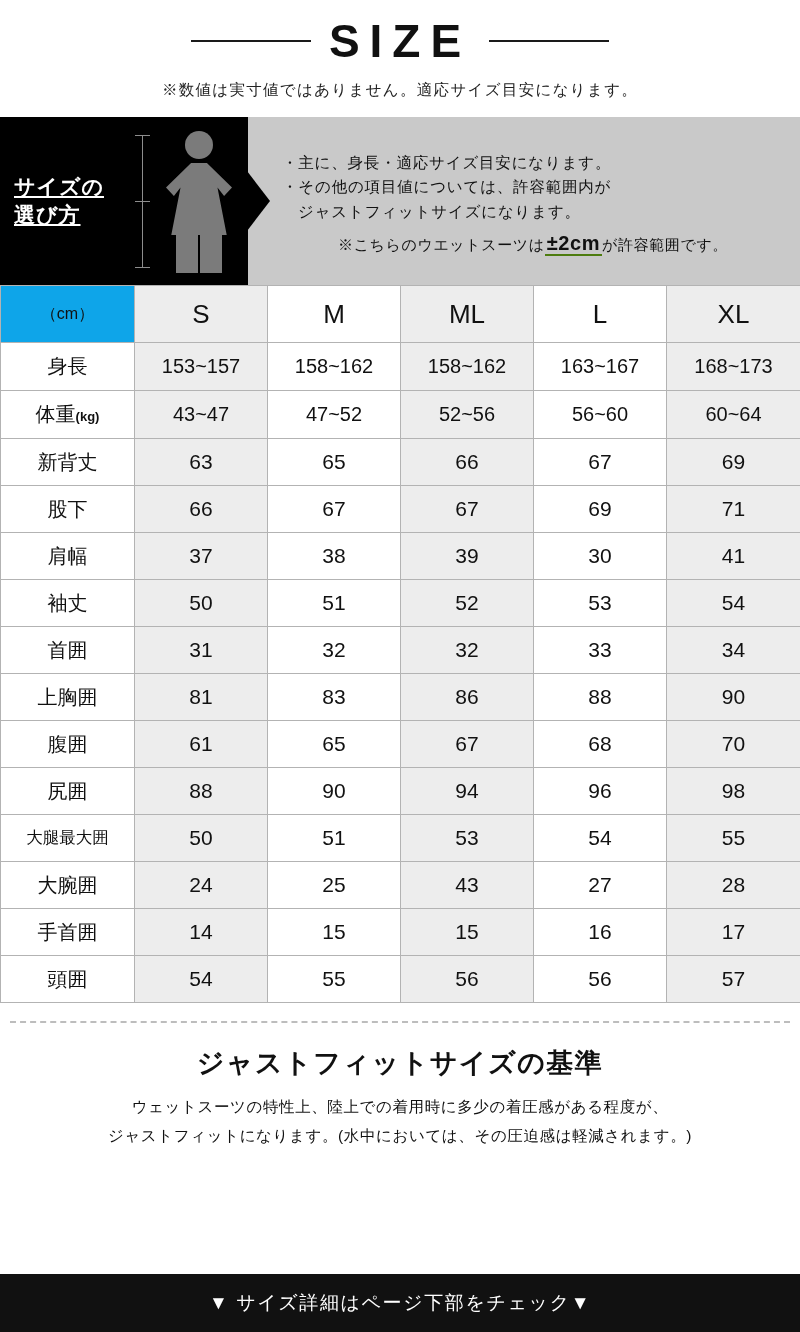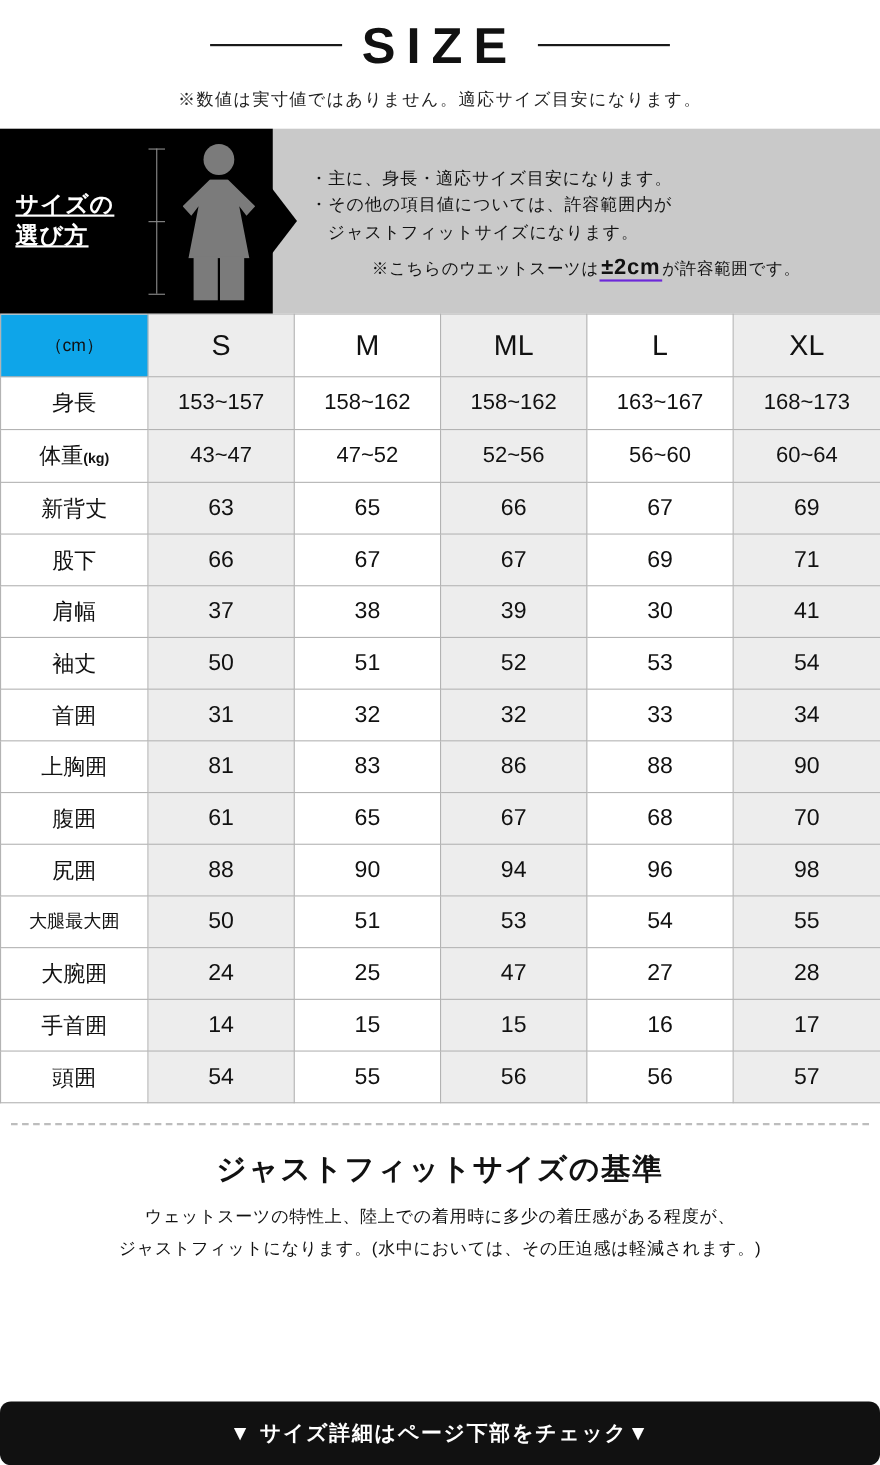"±2cm" .guide-note .big { border-bottom: 2px solid #6d28d9 -> 2px solid #4d7c0f }
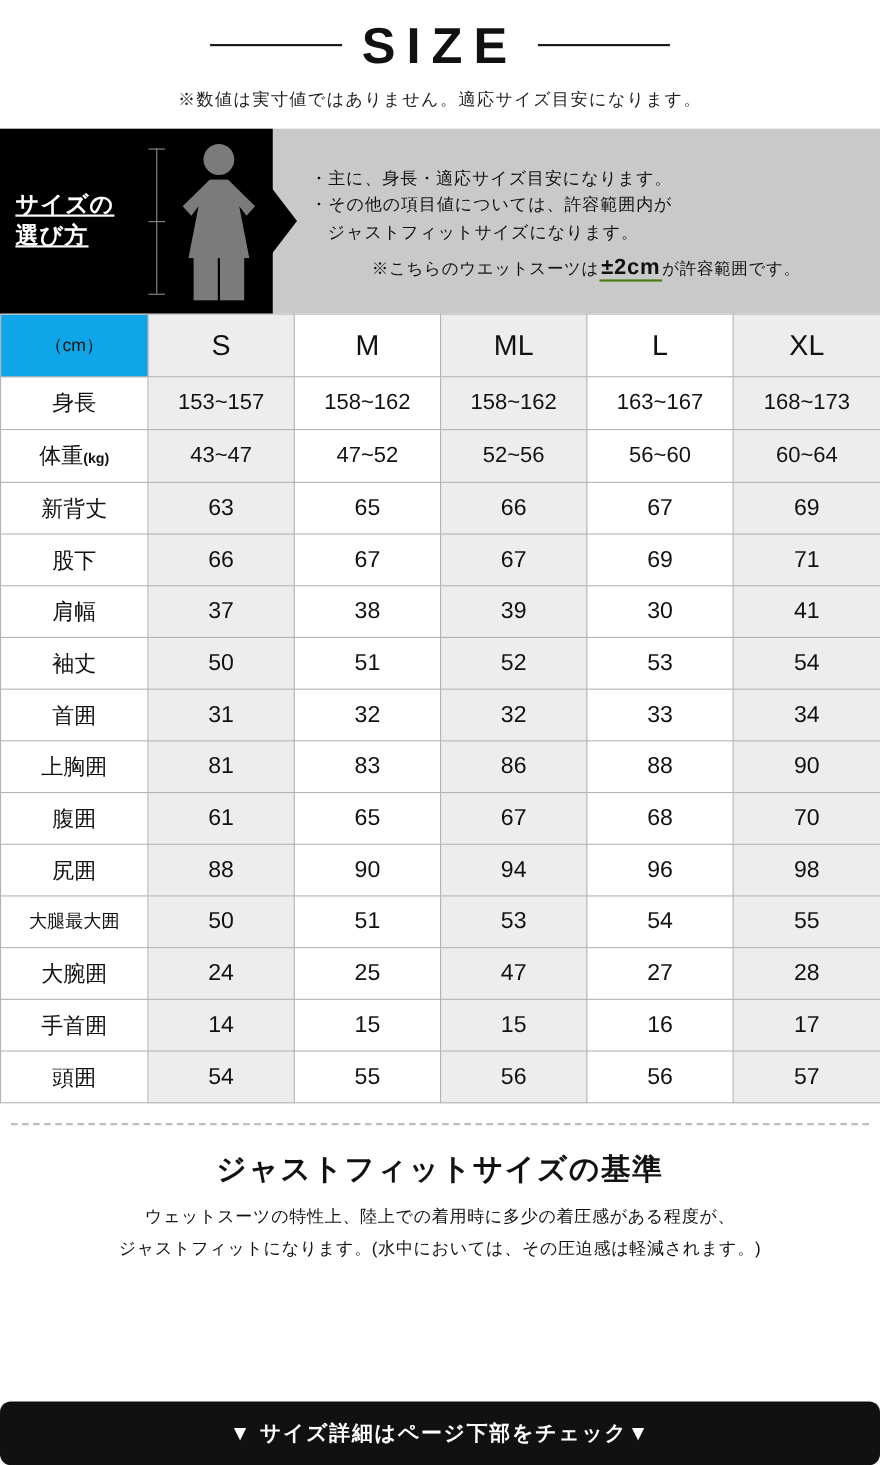"47" td.val { text: 47 -> 43 }
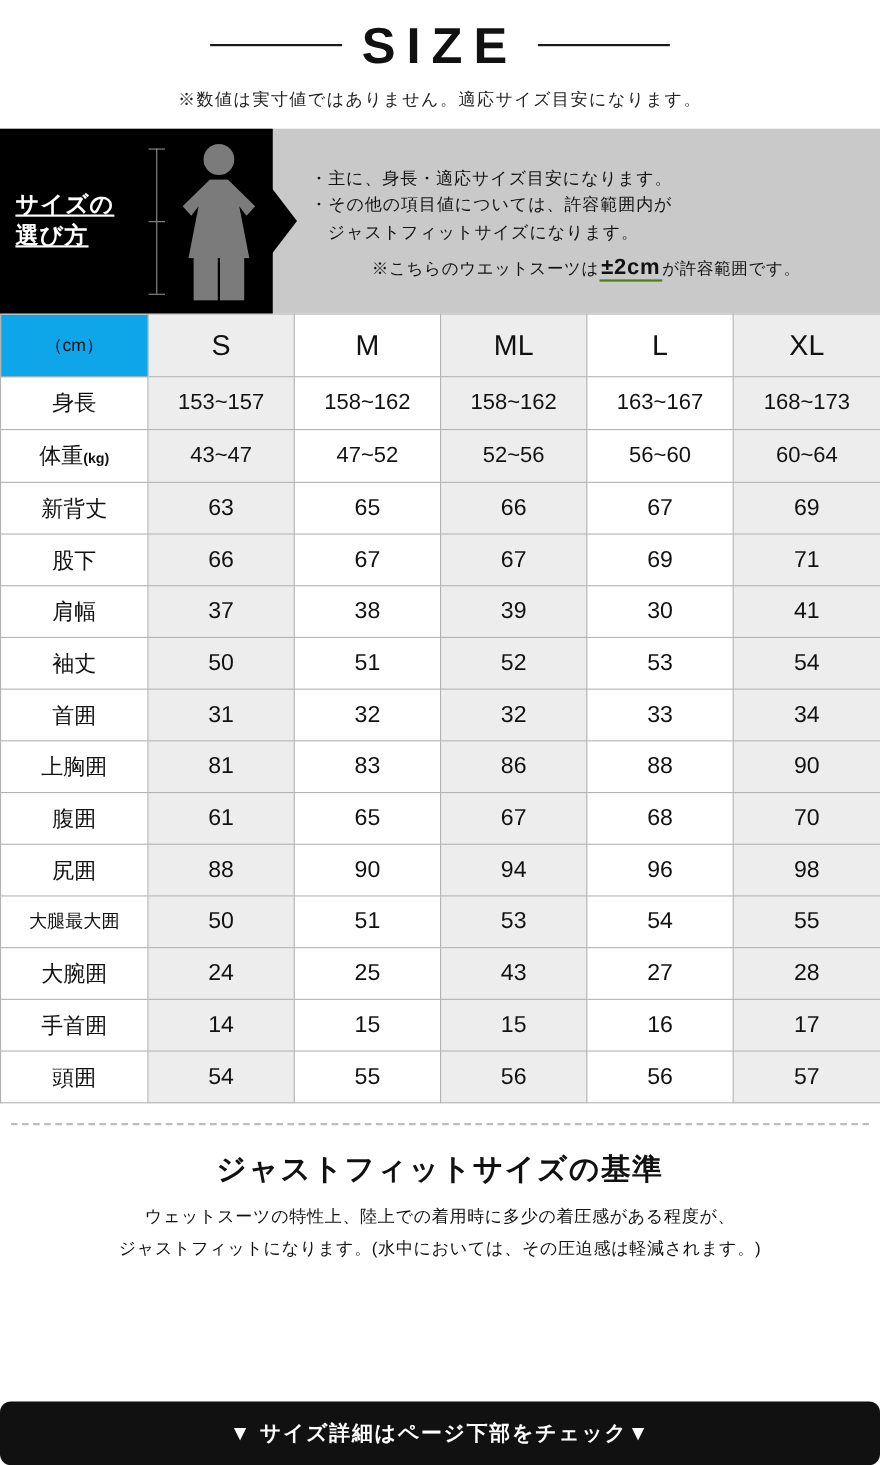"▼ サイズ詳細はページ下部をチェック▼" .footer-bar { border-radius: 10px -> none; font-weight: bold -> normal }
